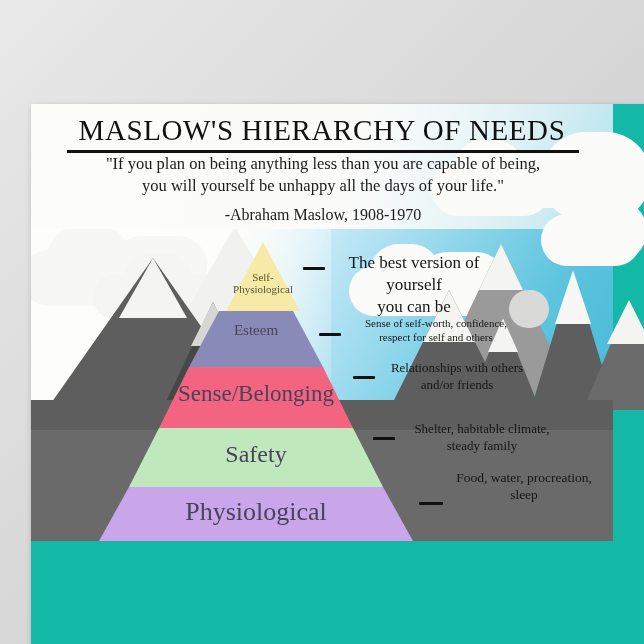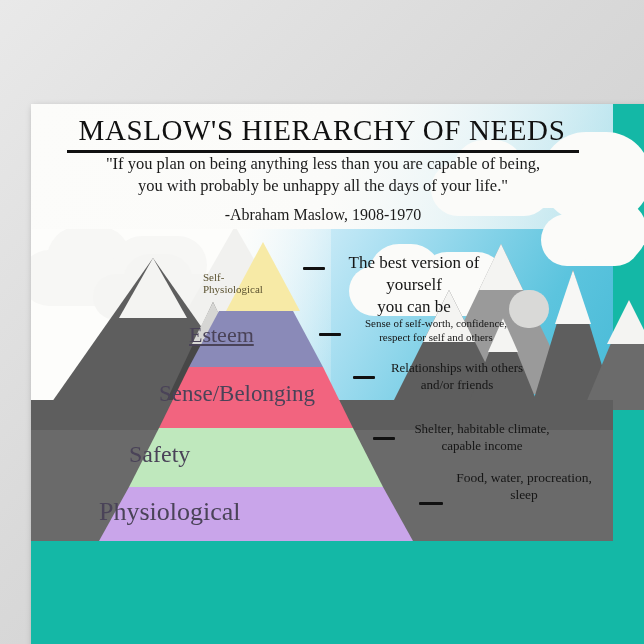"you with probably be unhappy" div { text: with probably -> will yourself }
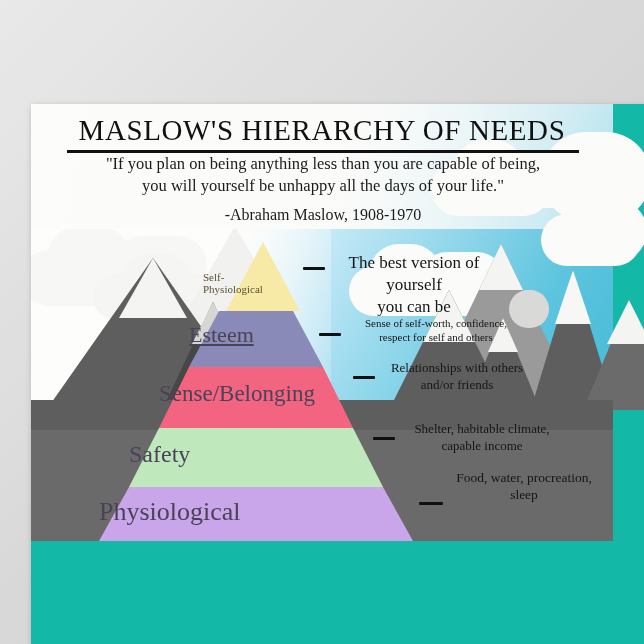"Self-" .tier-label { text-align: none -> center }
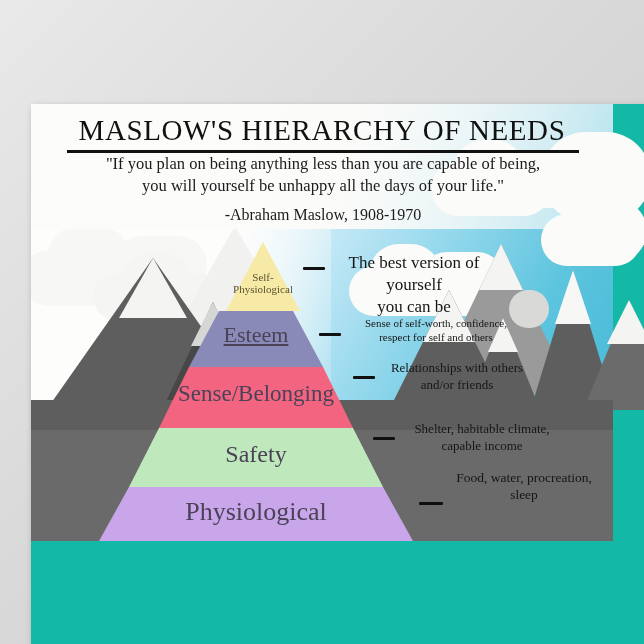"Esteem" div.tier-label { font-size: 22px -> 15px; text-decoration: underline -> none }
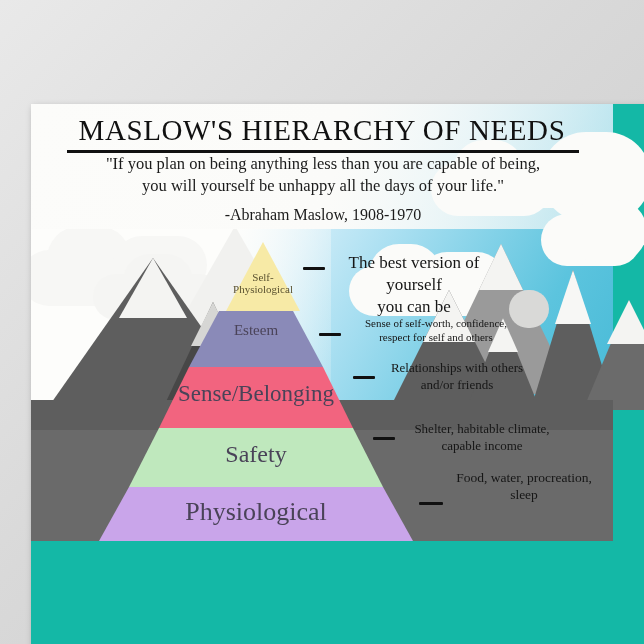"capable income" div { text: capable income -> steady family }
